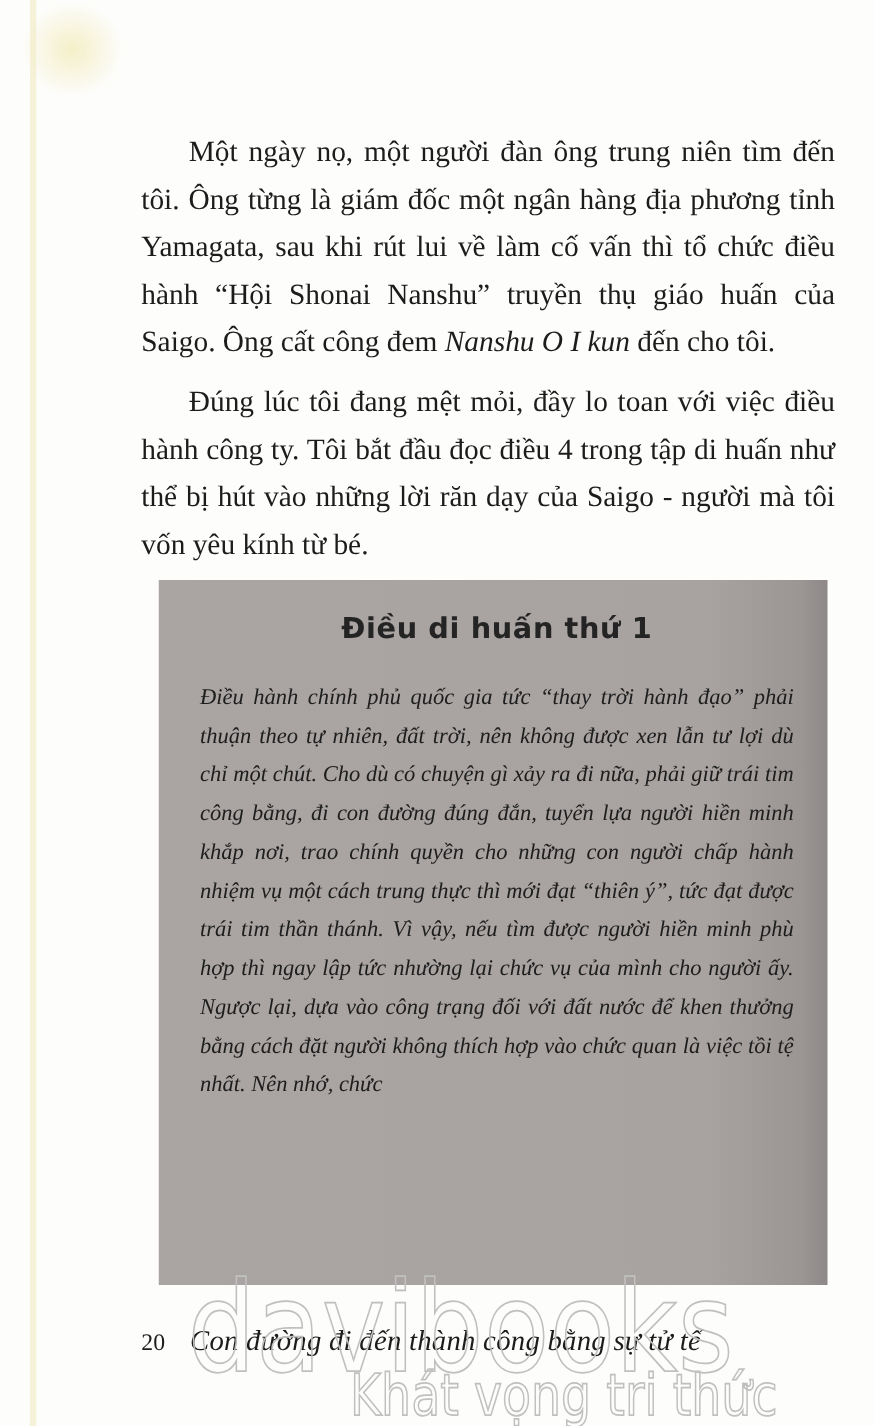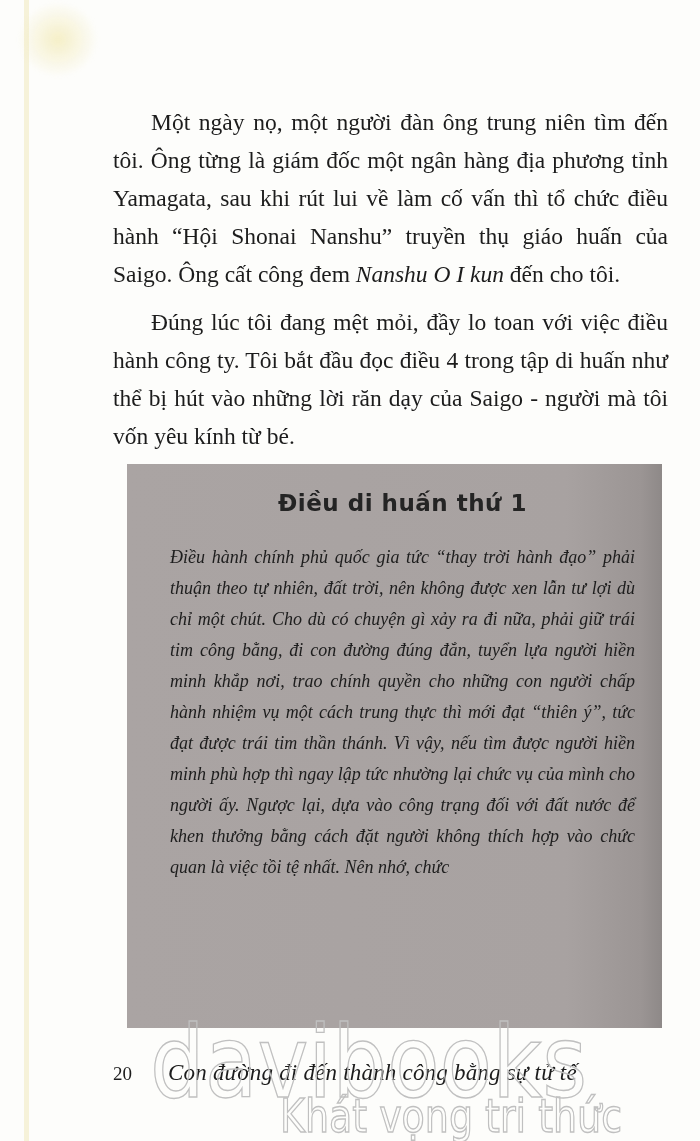"Điều di huấn thứ 1" .quote-box { padding: 26px 24px 0 40px -> 26px 24px 0 30px }
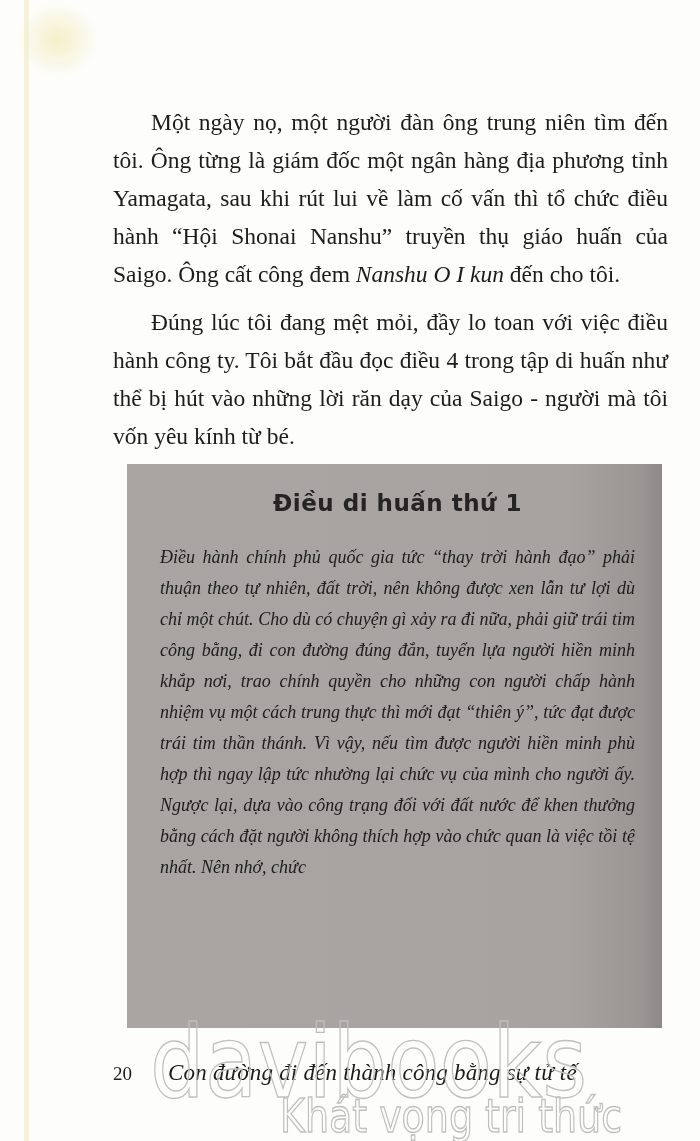"20" .footer { gap: 36px -> 20px }
